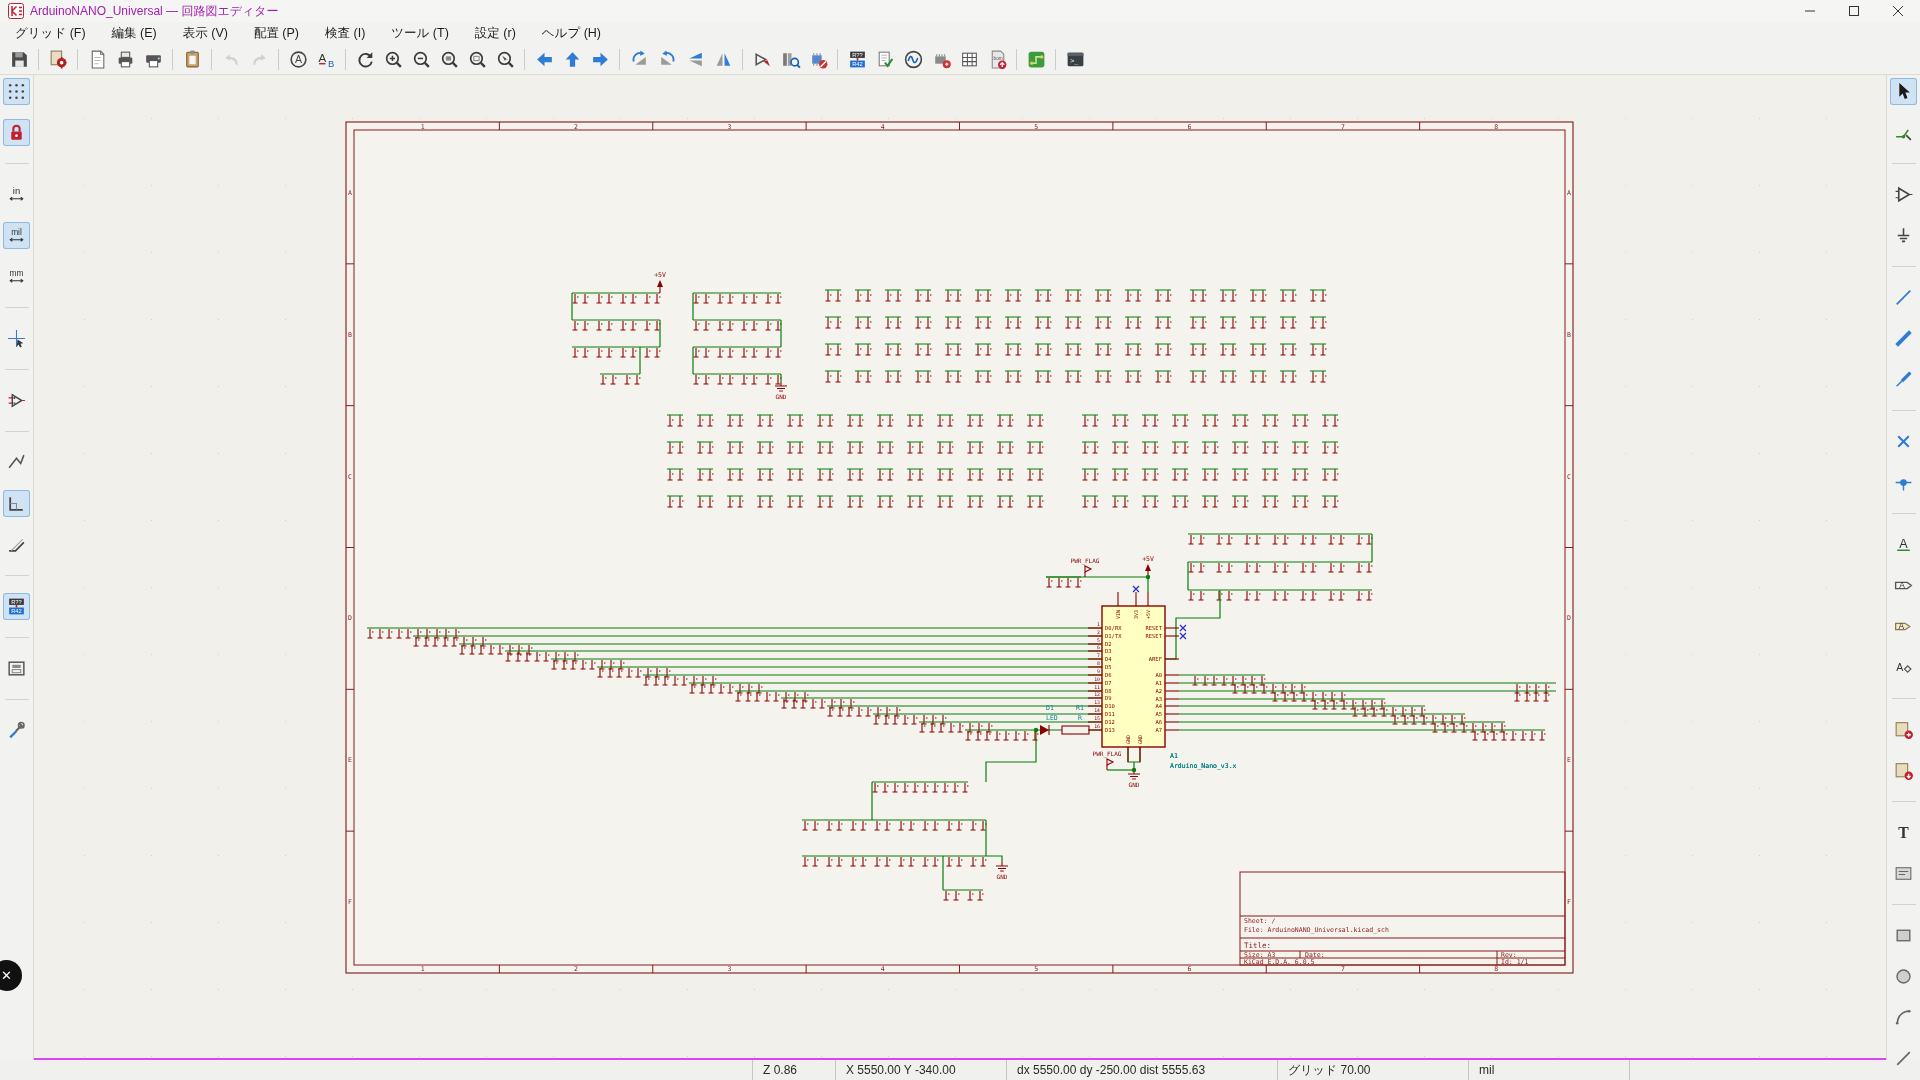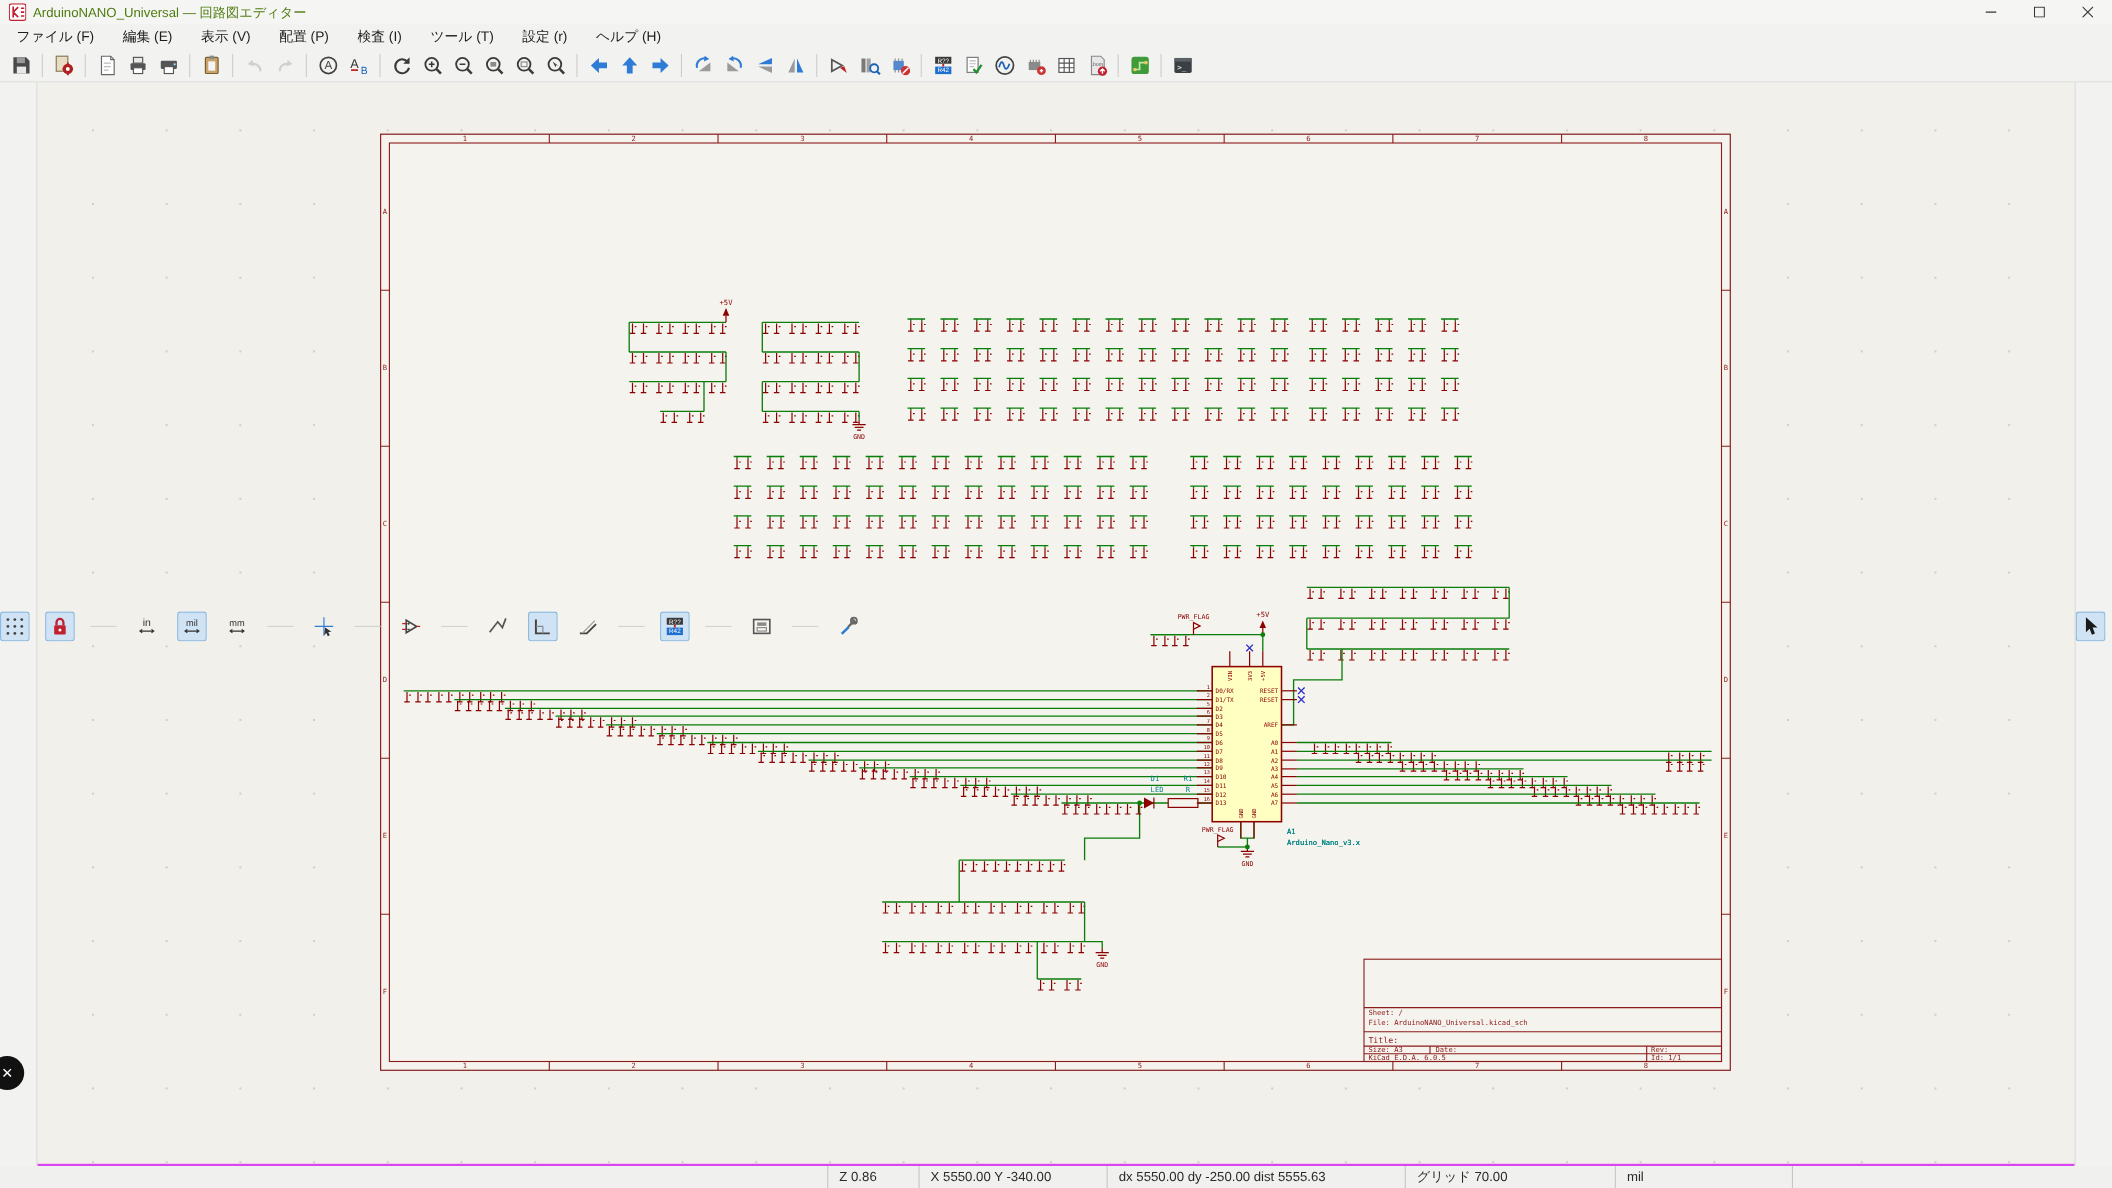"ArduinoNANO_Universal — 回路図エディター" #titlebar { color: #4d7c0f -> #a21caf }
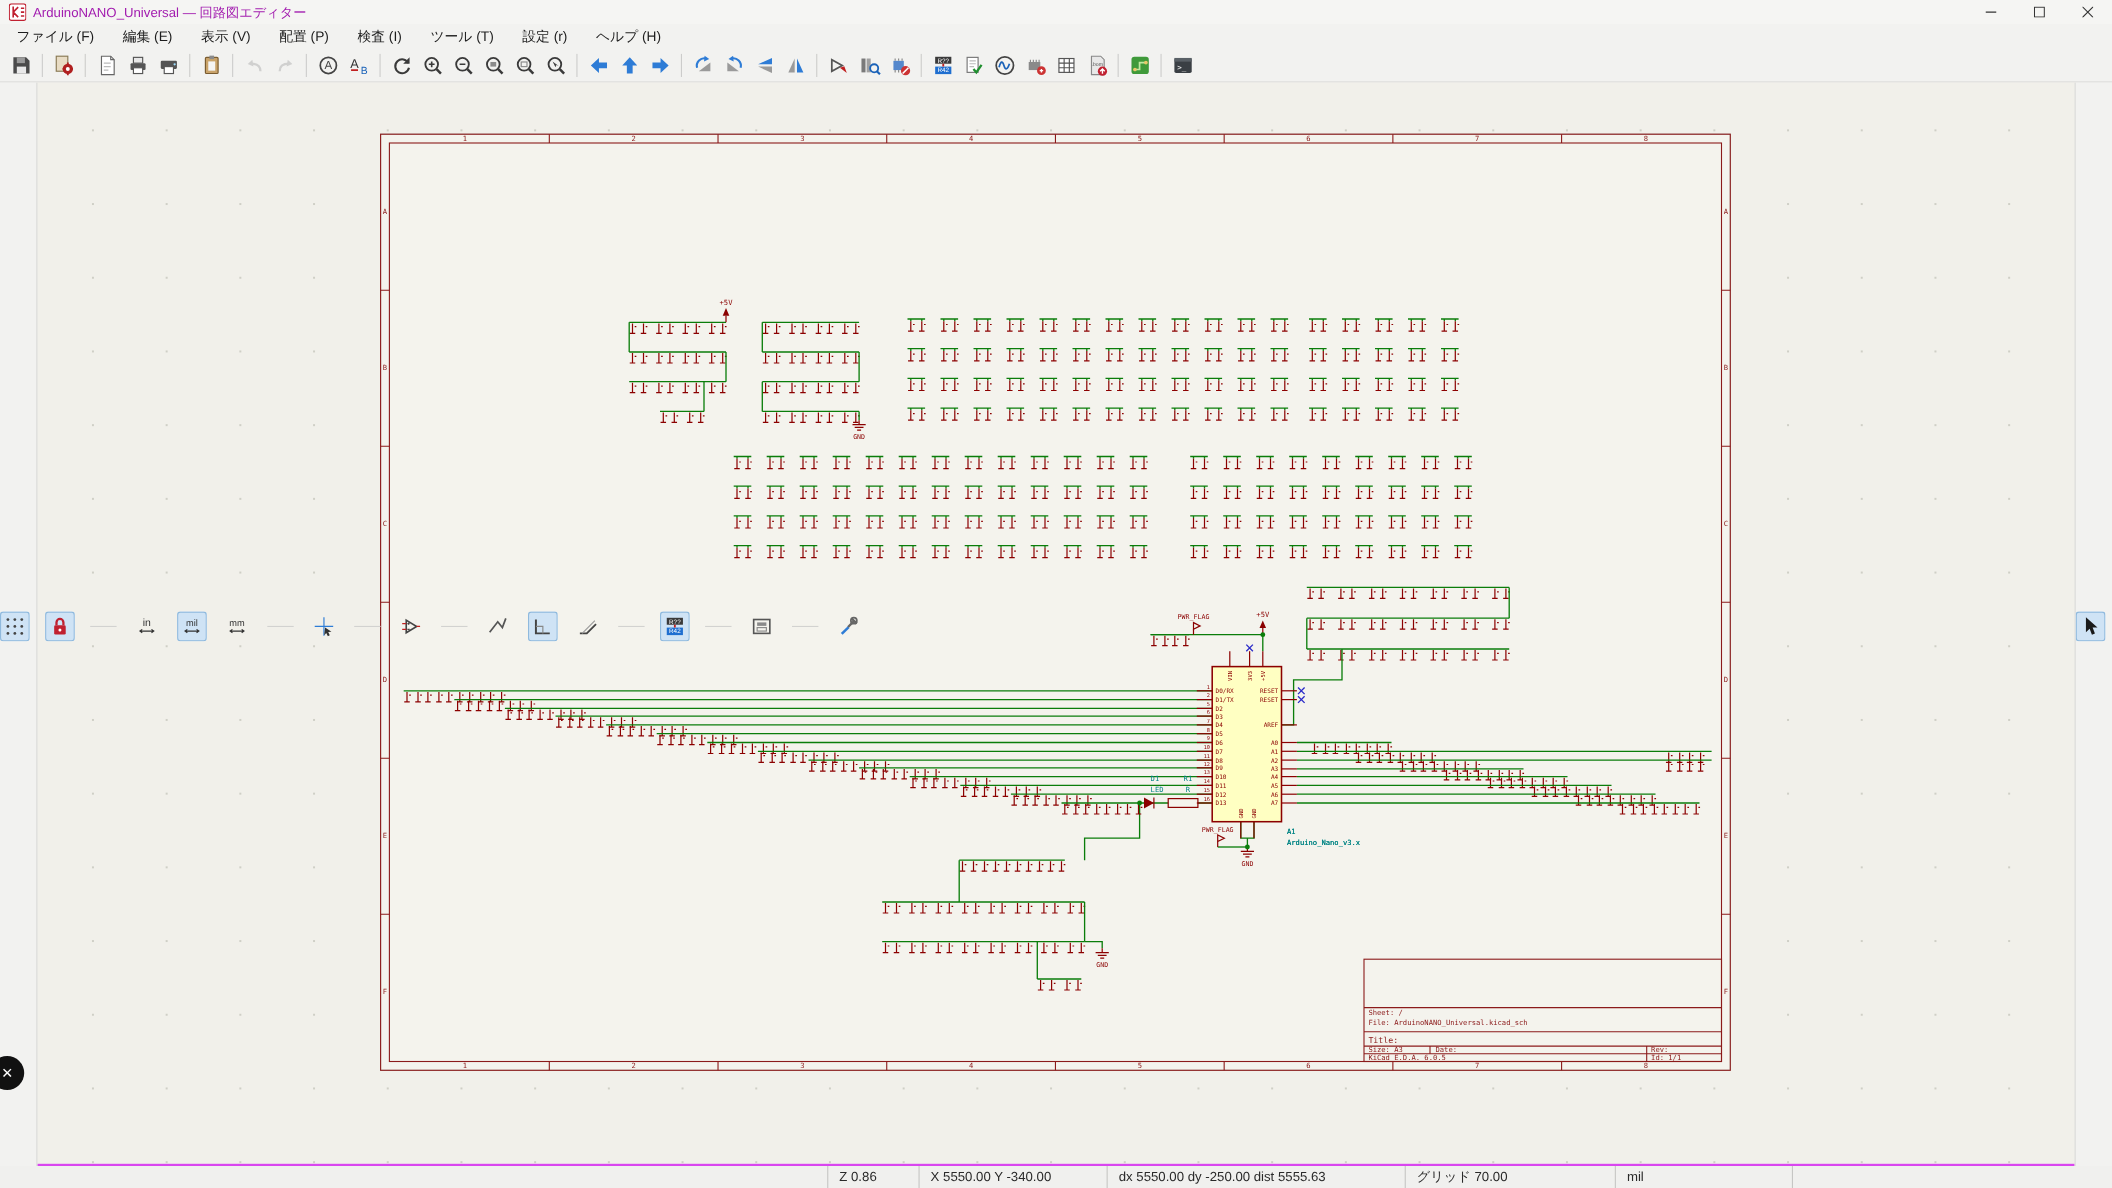"ファイル (F)" div.menu-item { text: ファイル -> グリッド }
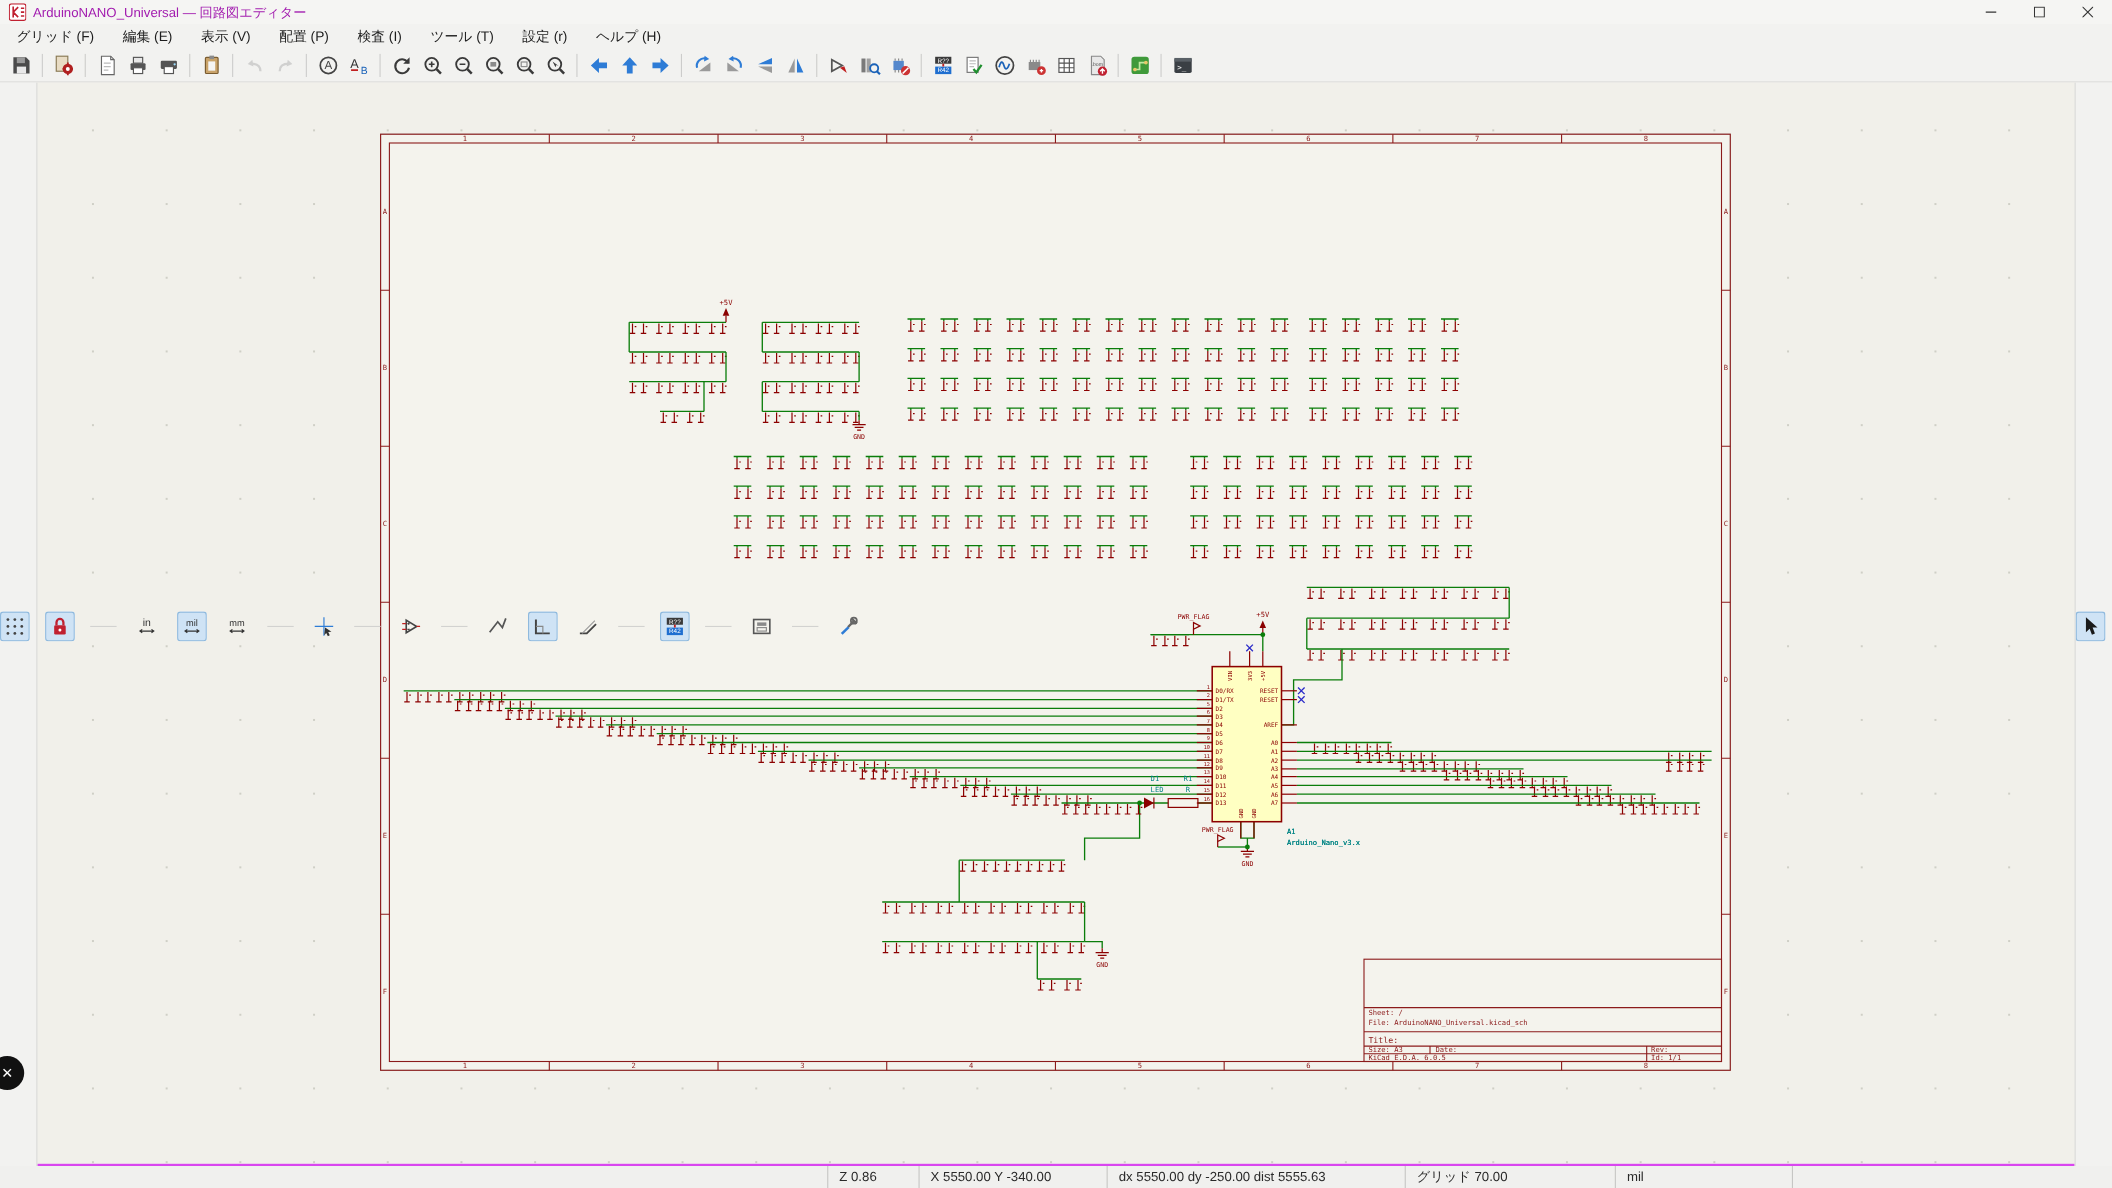"in" .side { flex-direction: row -> column }
